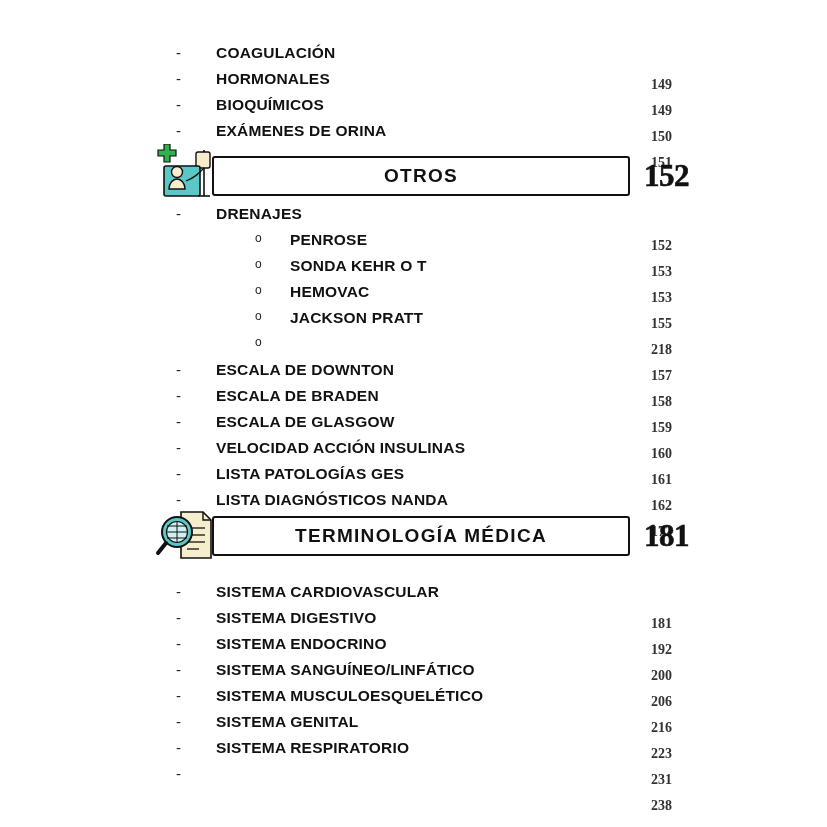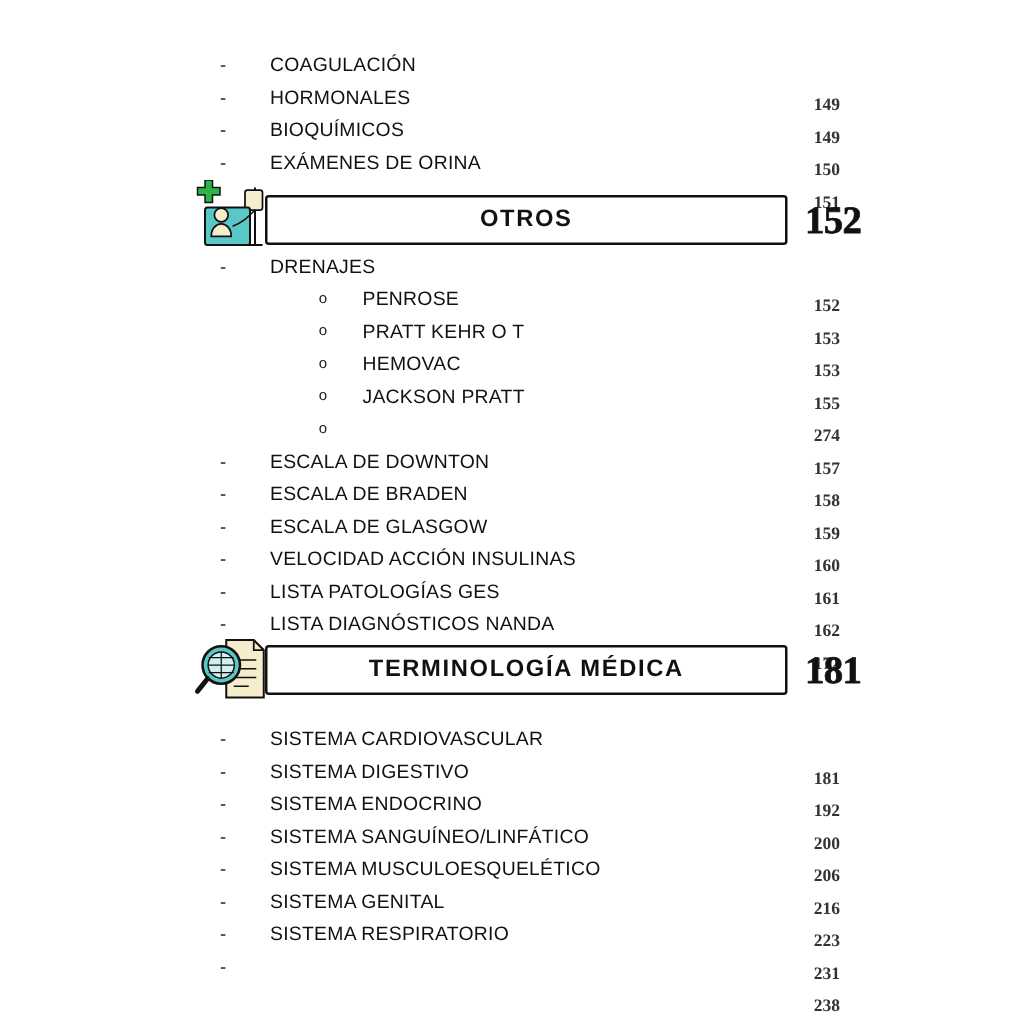"COAGULACIÓN" .toc-row .label { font-weight: 400 -> 700 }
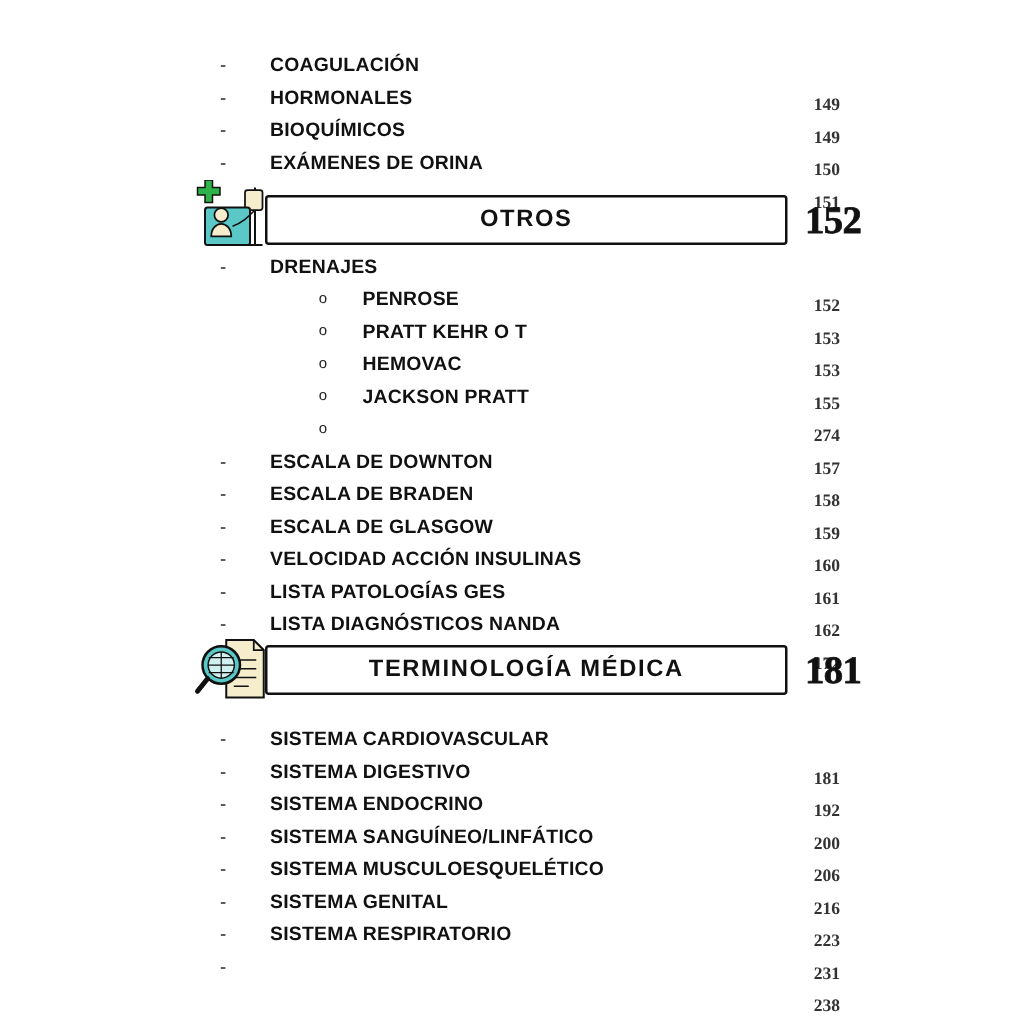"PRATT KEHR O T" span.label { text: PRATT -> SONDA }
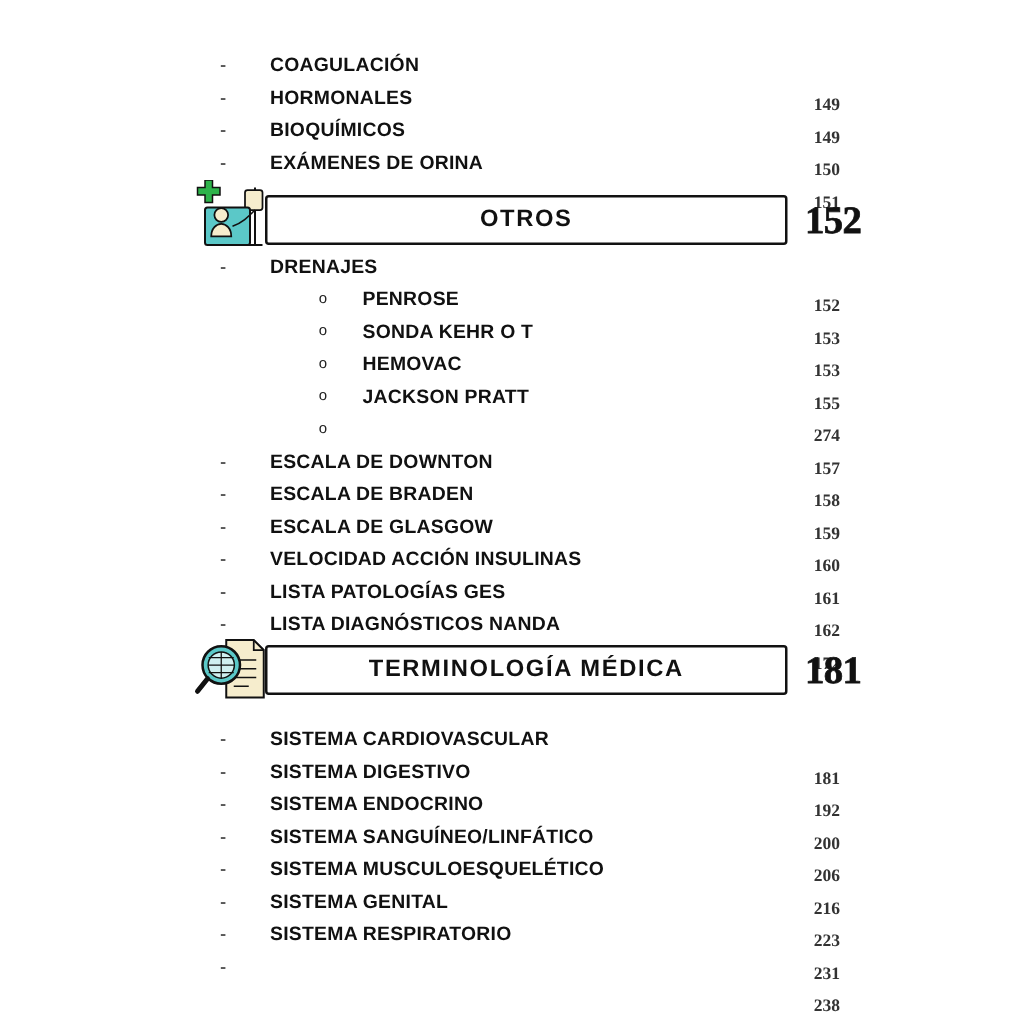"274" span.page-num { text: 274 -> 218 }
